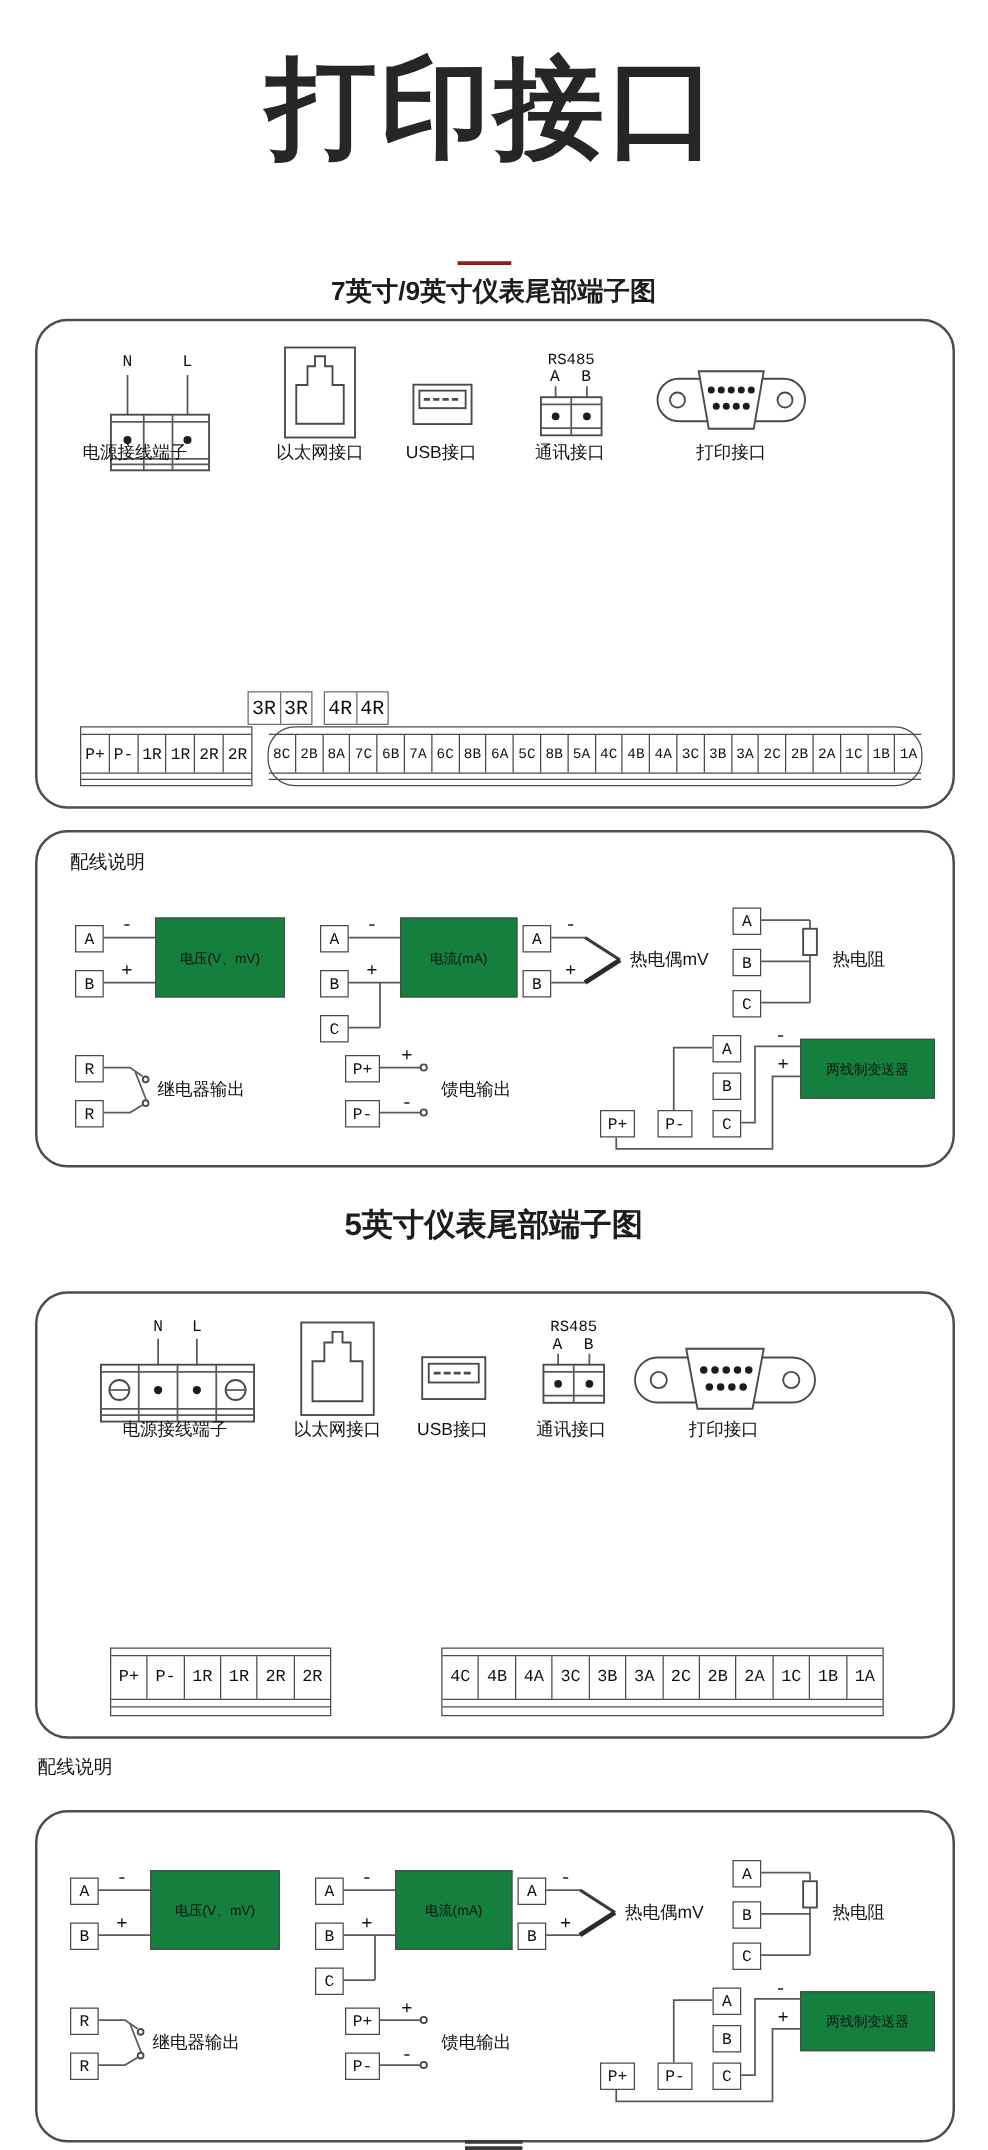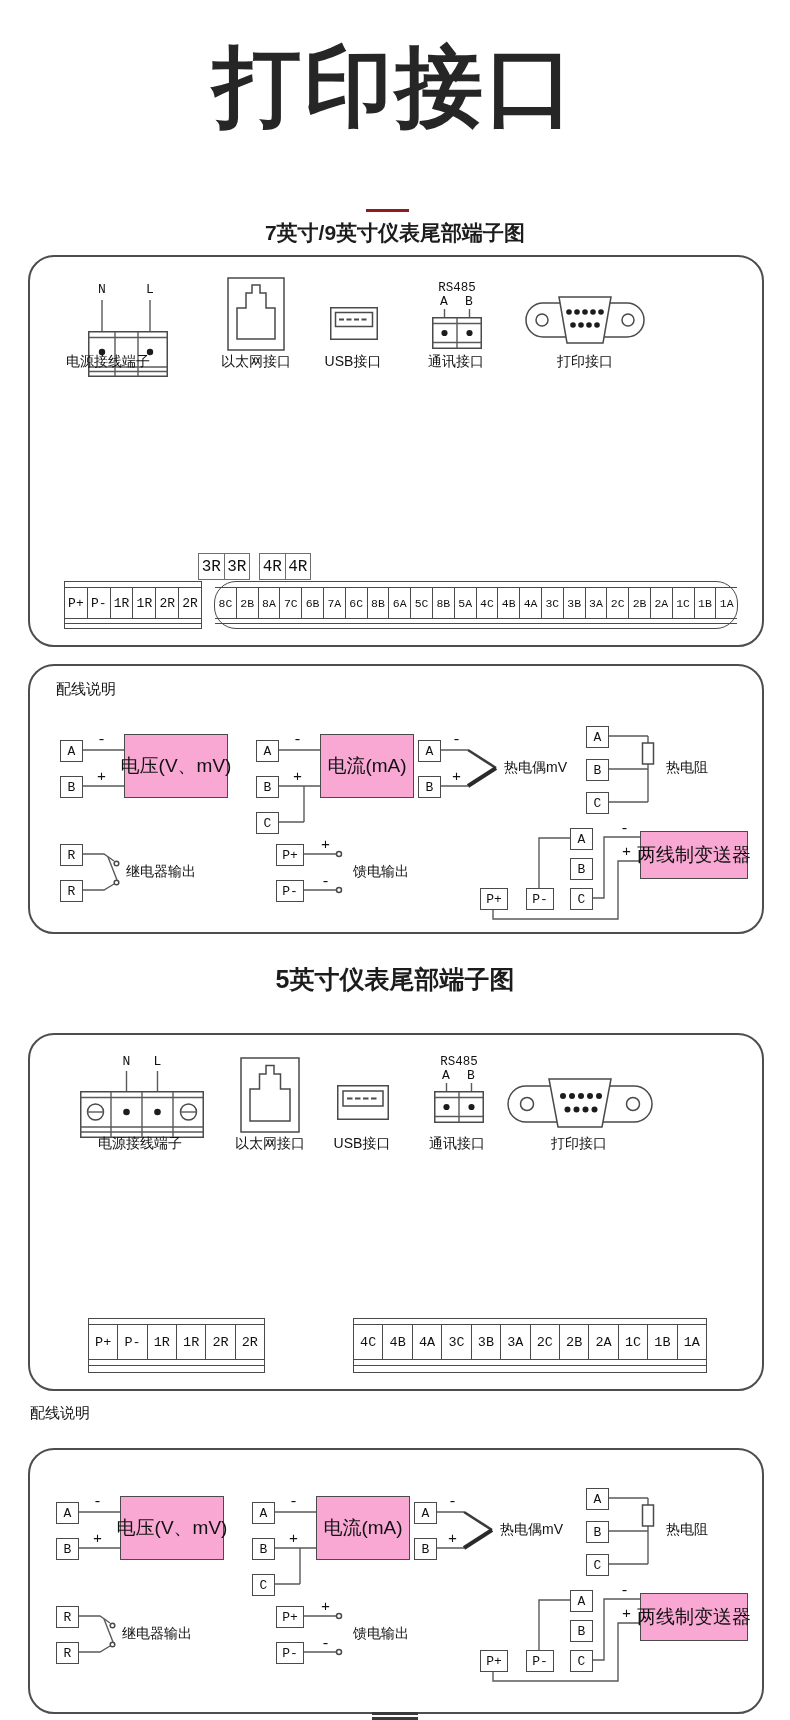"电压(V、mV)" .target { background: #f9a8d4 -> #15803d; font-size: 19px -> 11px }
